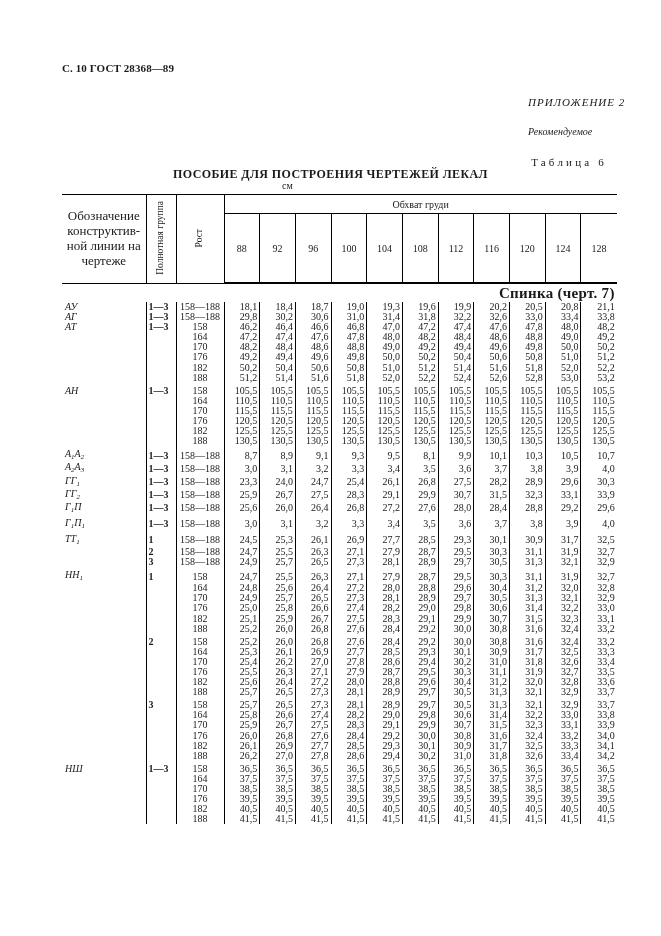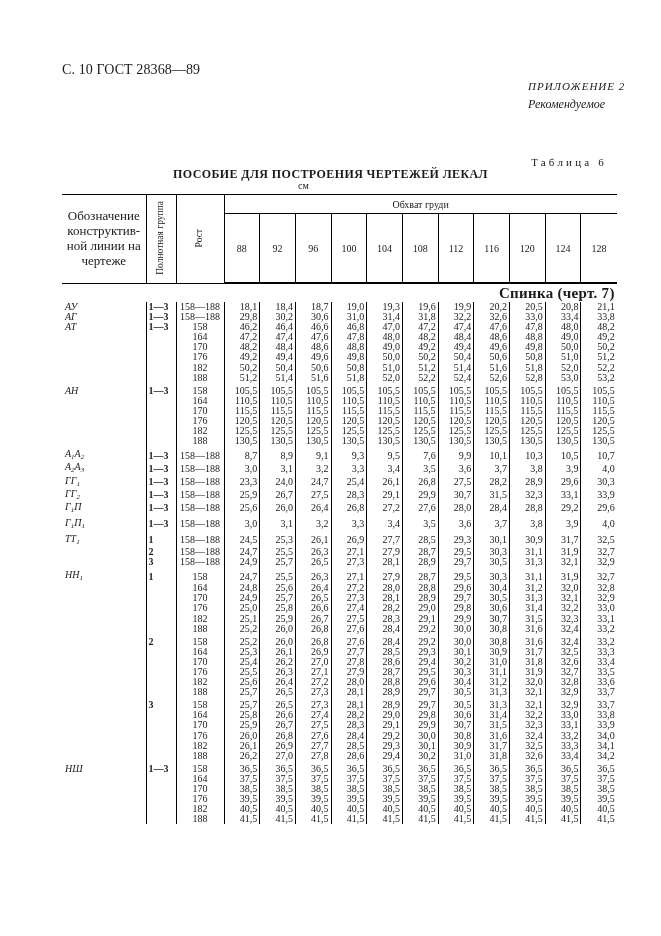"С. 10 ГОСТ 28368—89" .page-header { font-size: 14px -> 11px; font-weight: normal -> bold }
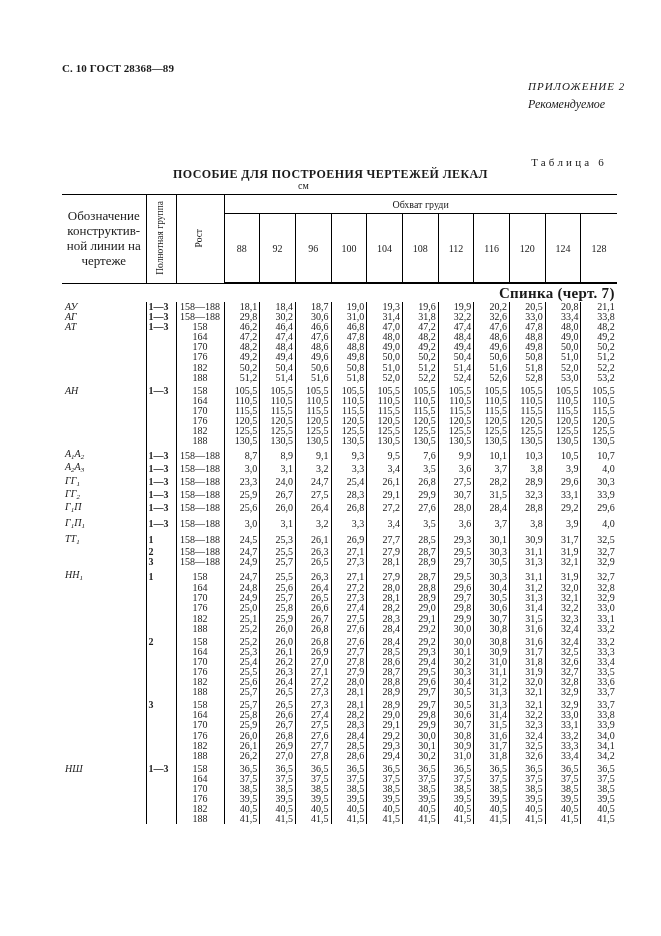"ПРИЛОЖЕНИЕ 2" .appendix { top: 80px -> 96px }
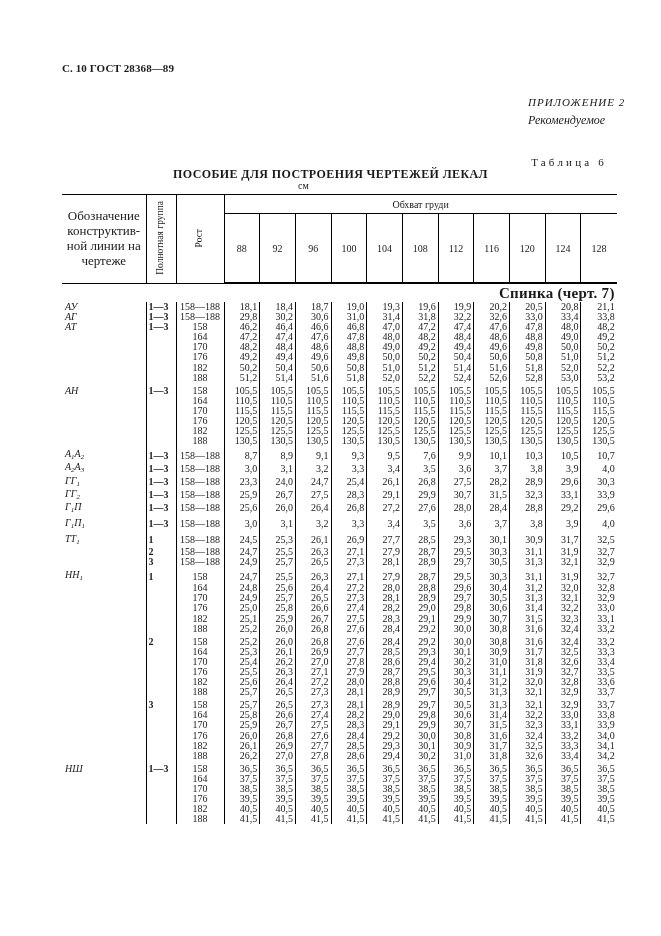"Рекомендуемое" .appendix .a2 { font-size: 12px -> 10px; margin-top: 5px -> 18px }
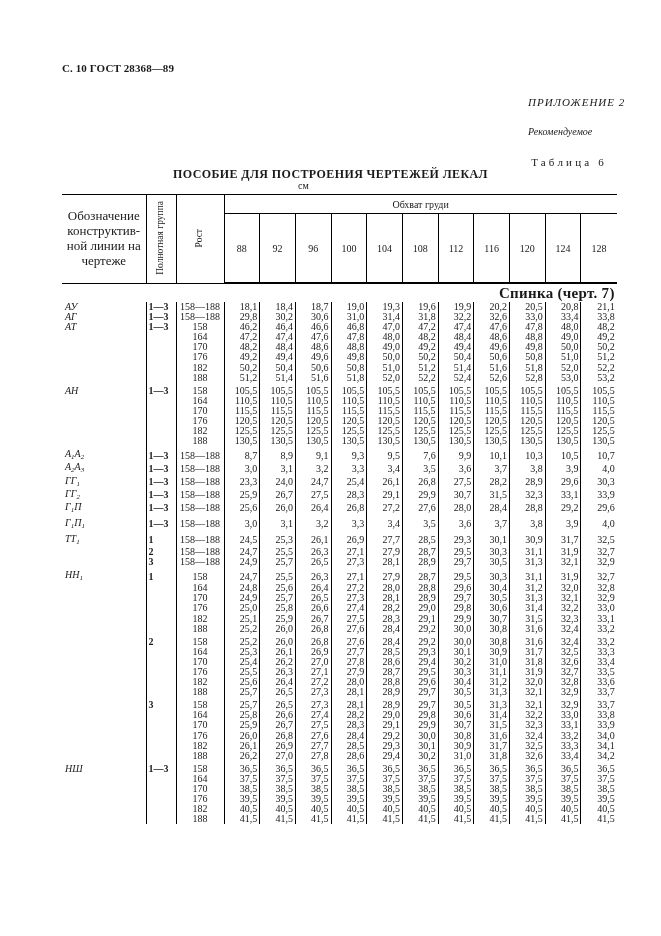"см" .table-unit { left: 16px -> 0 }
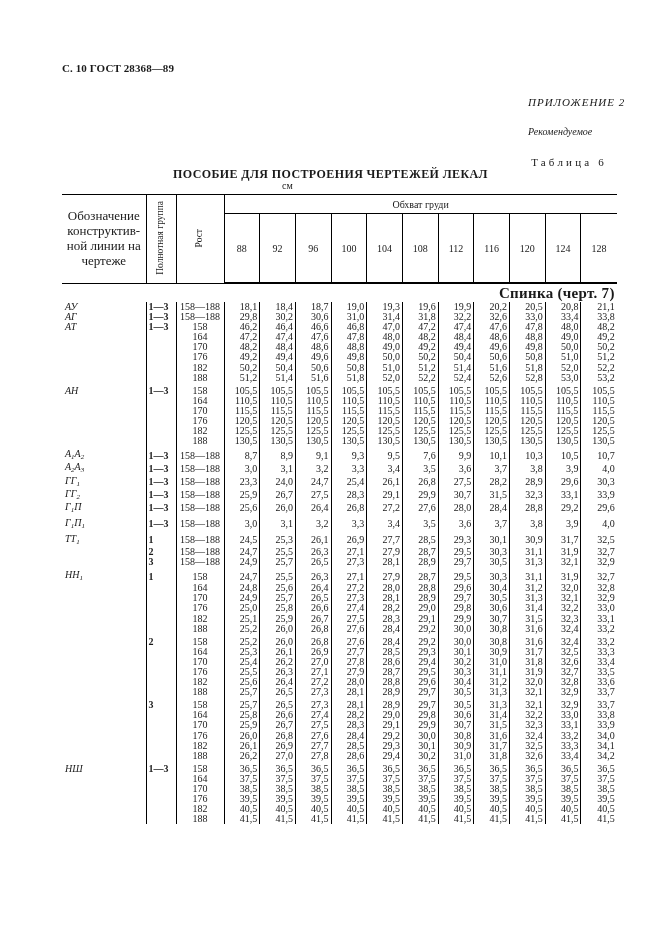"7,6" td.gap { text: 7,6 -> 8,1 }
